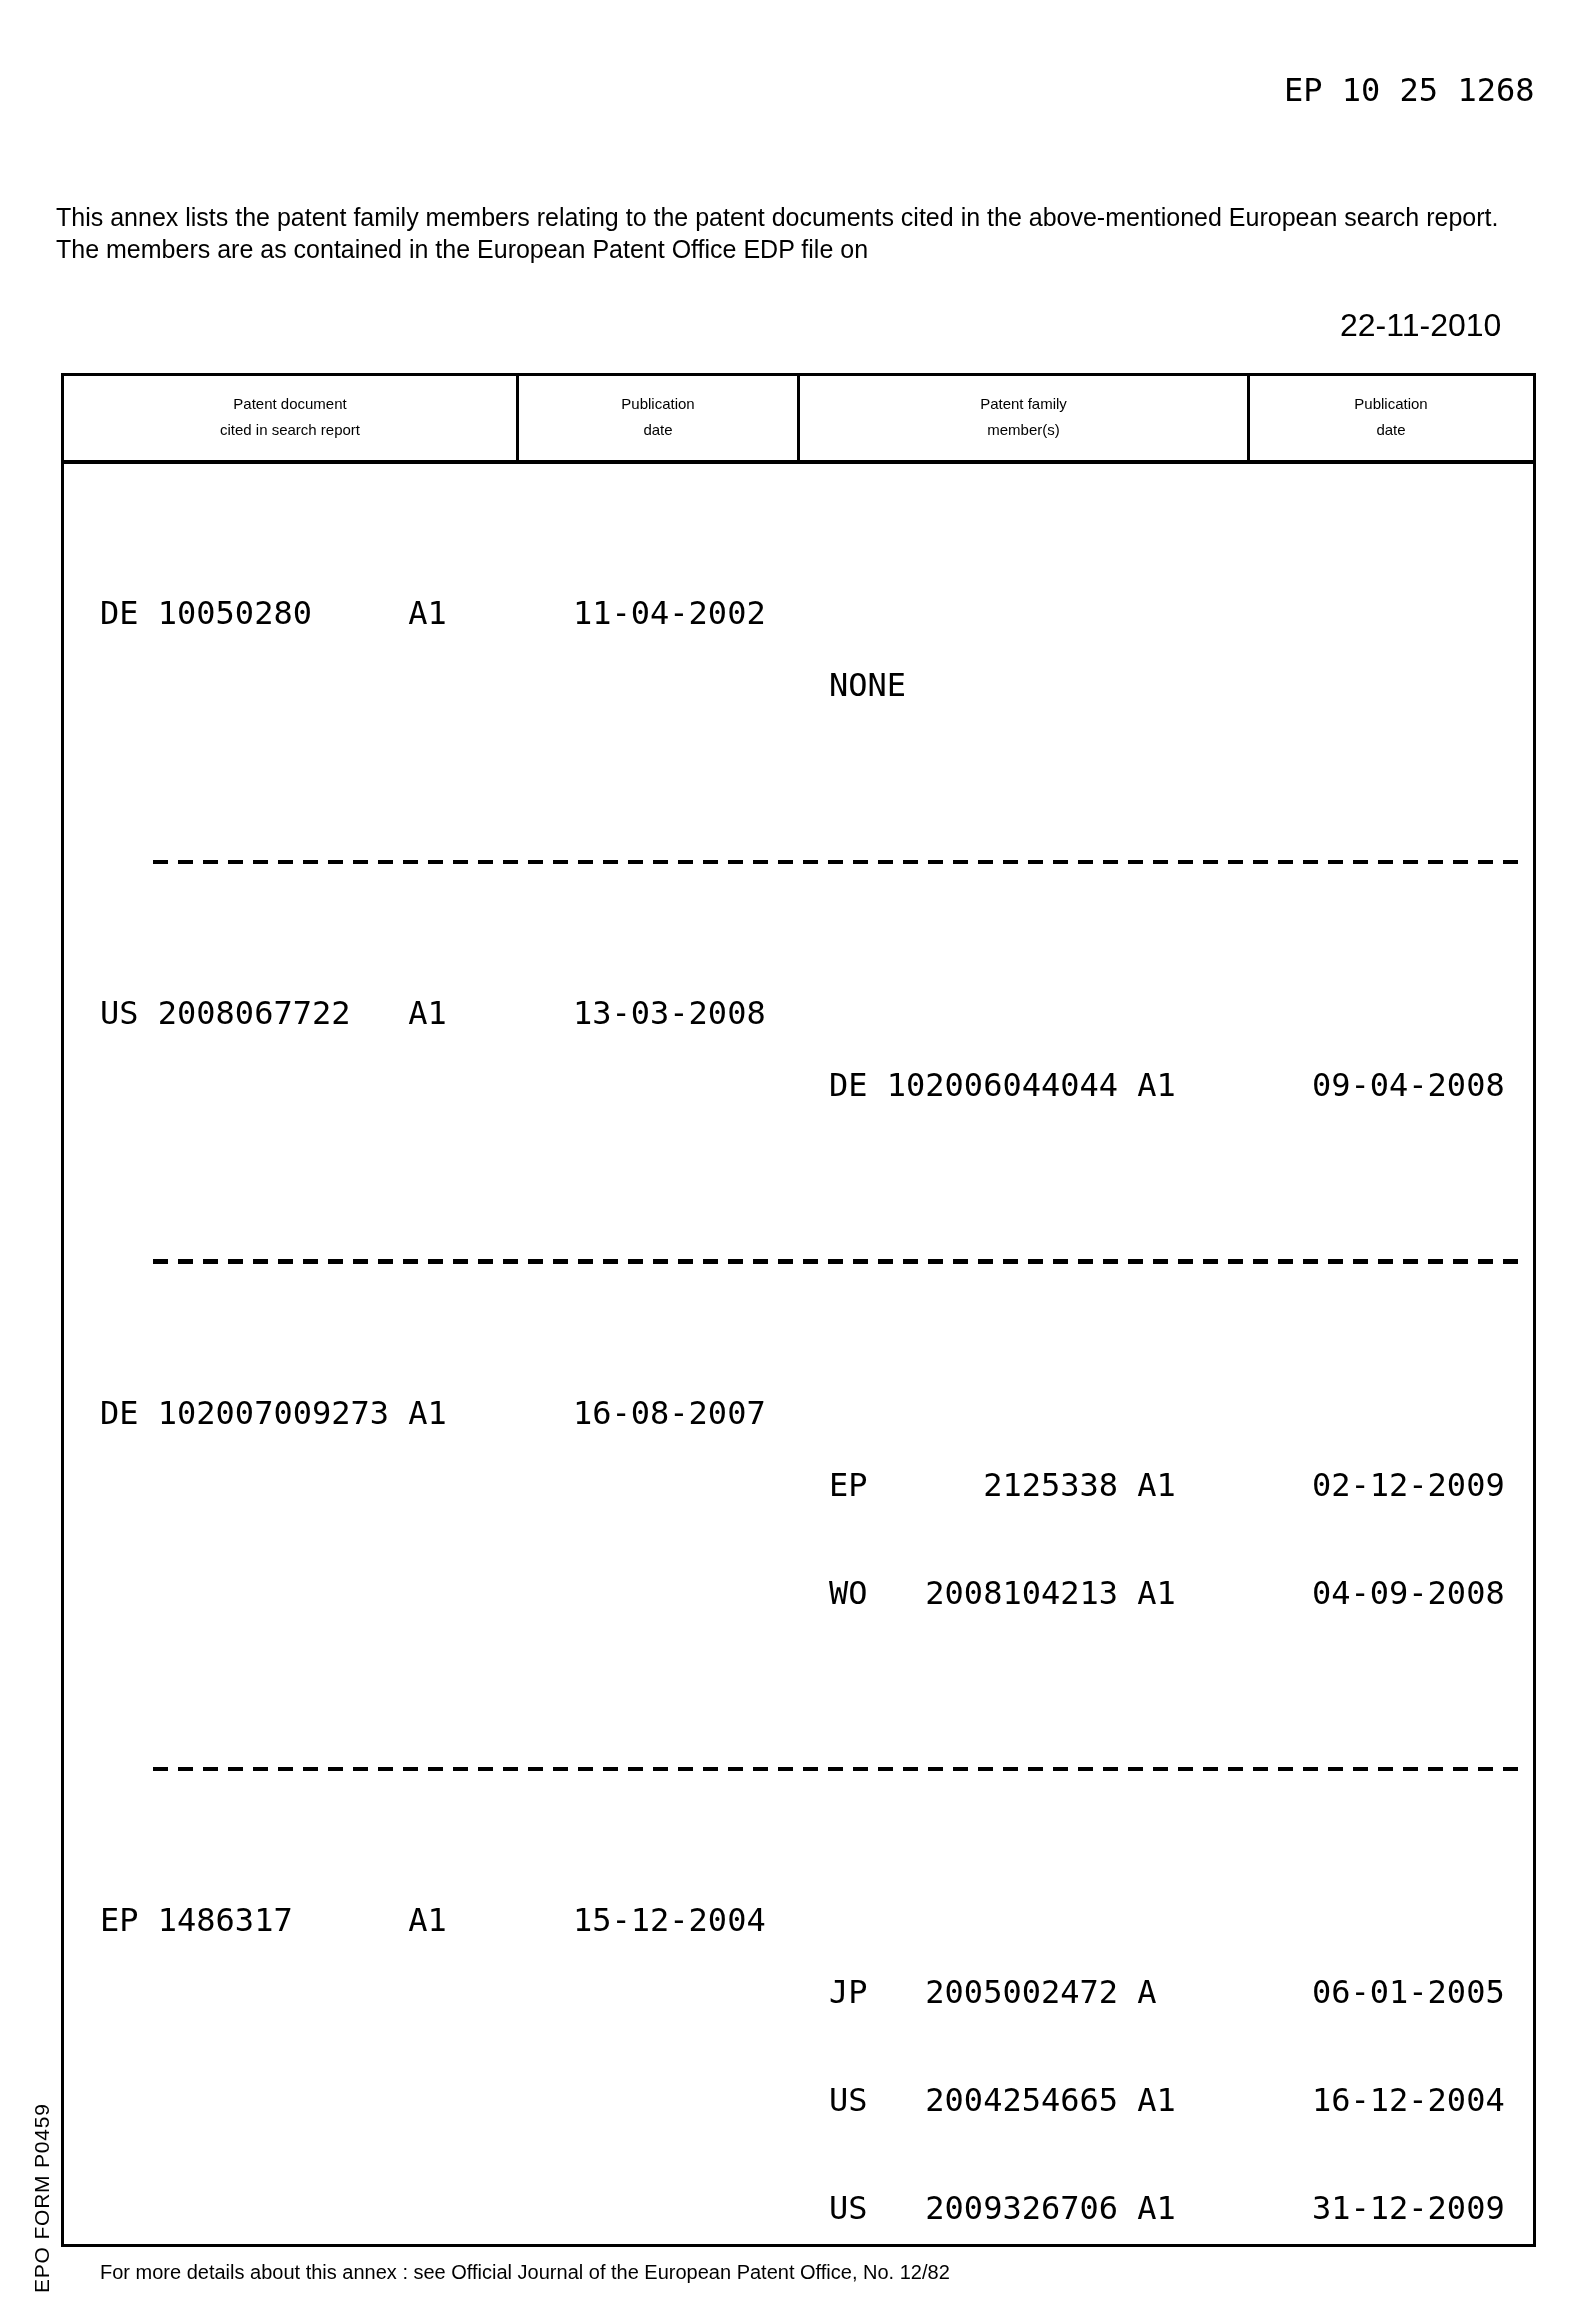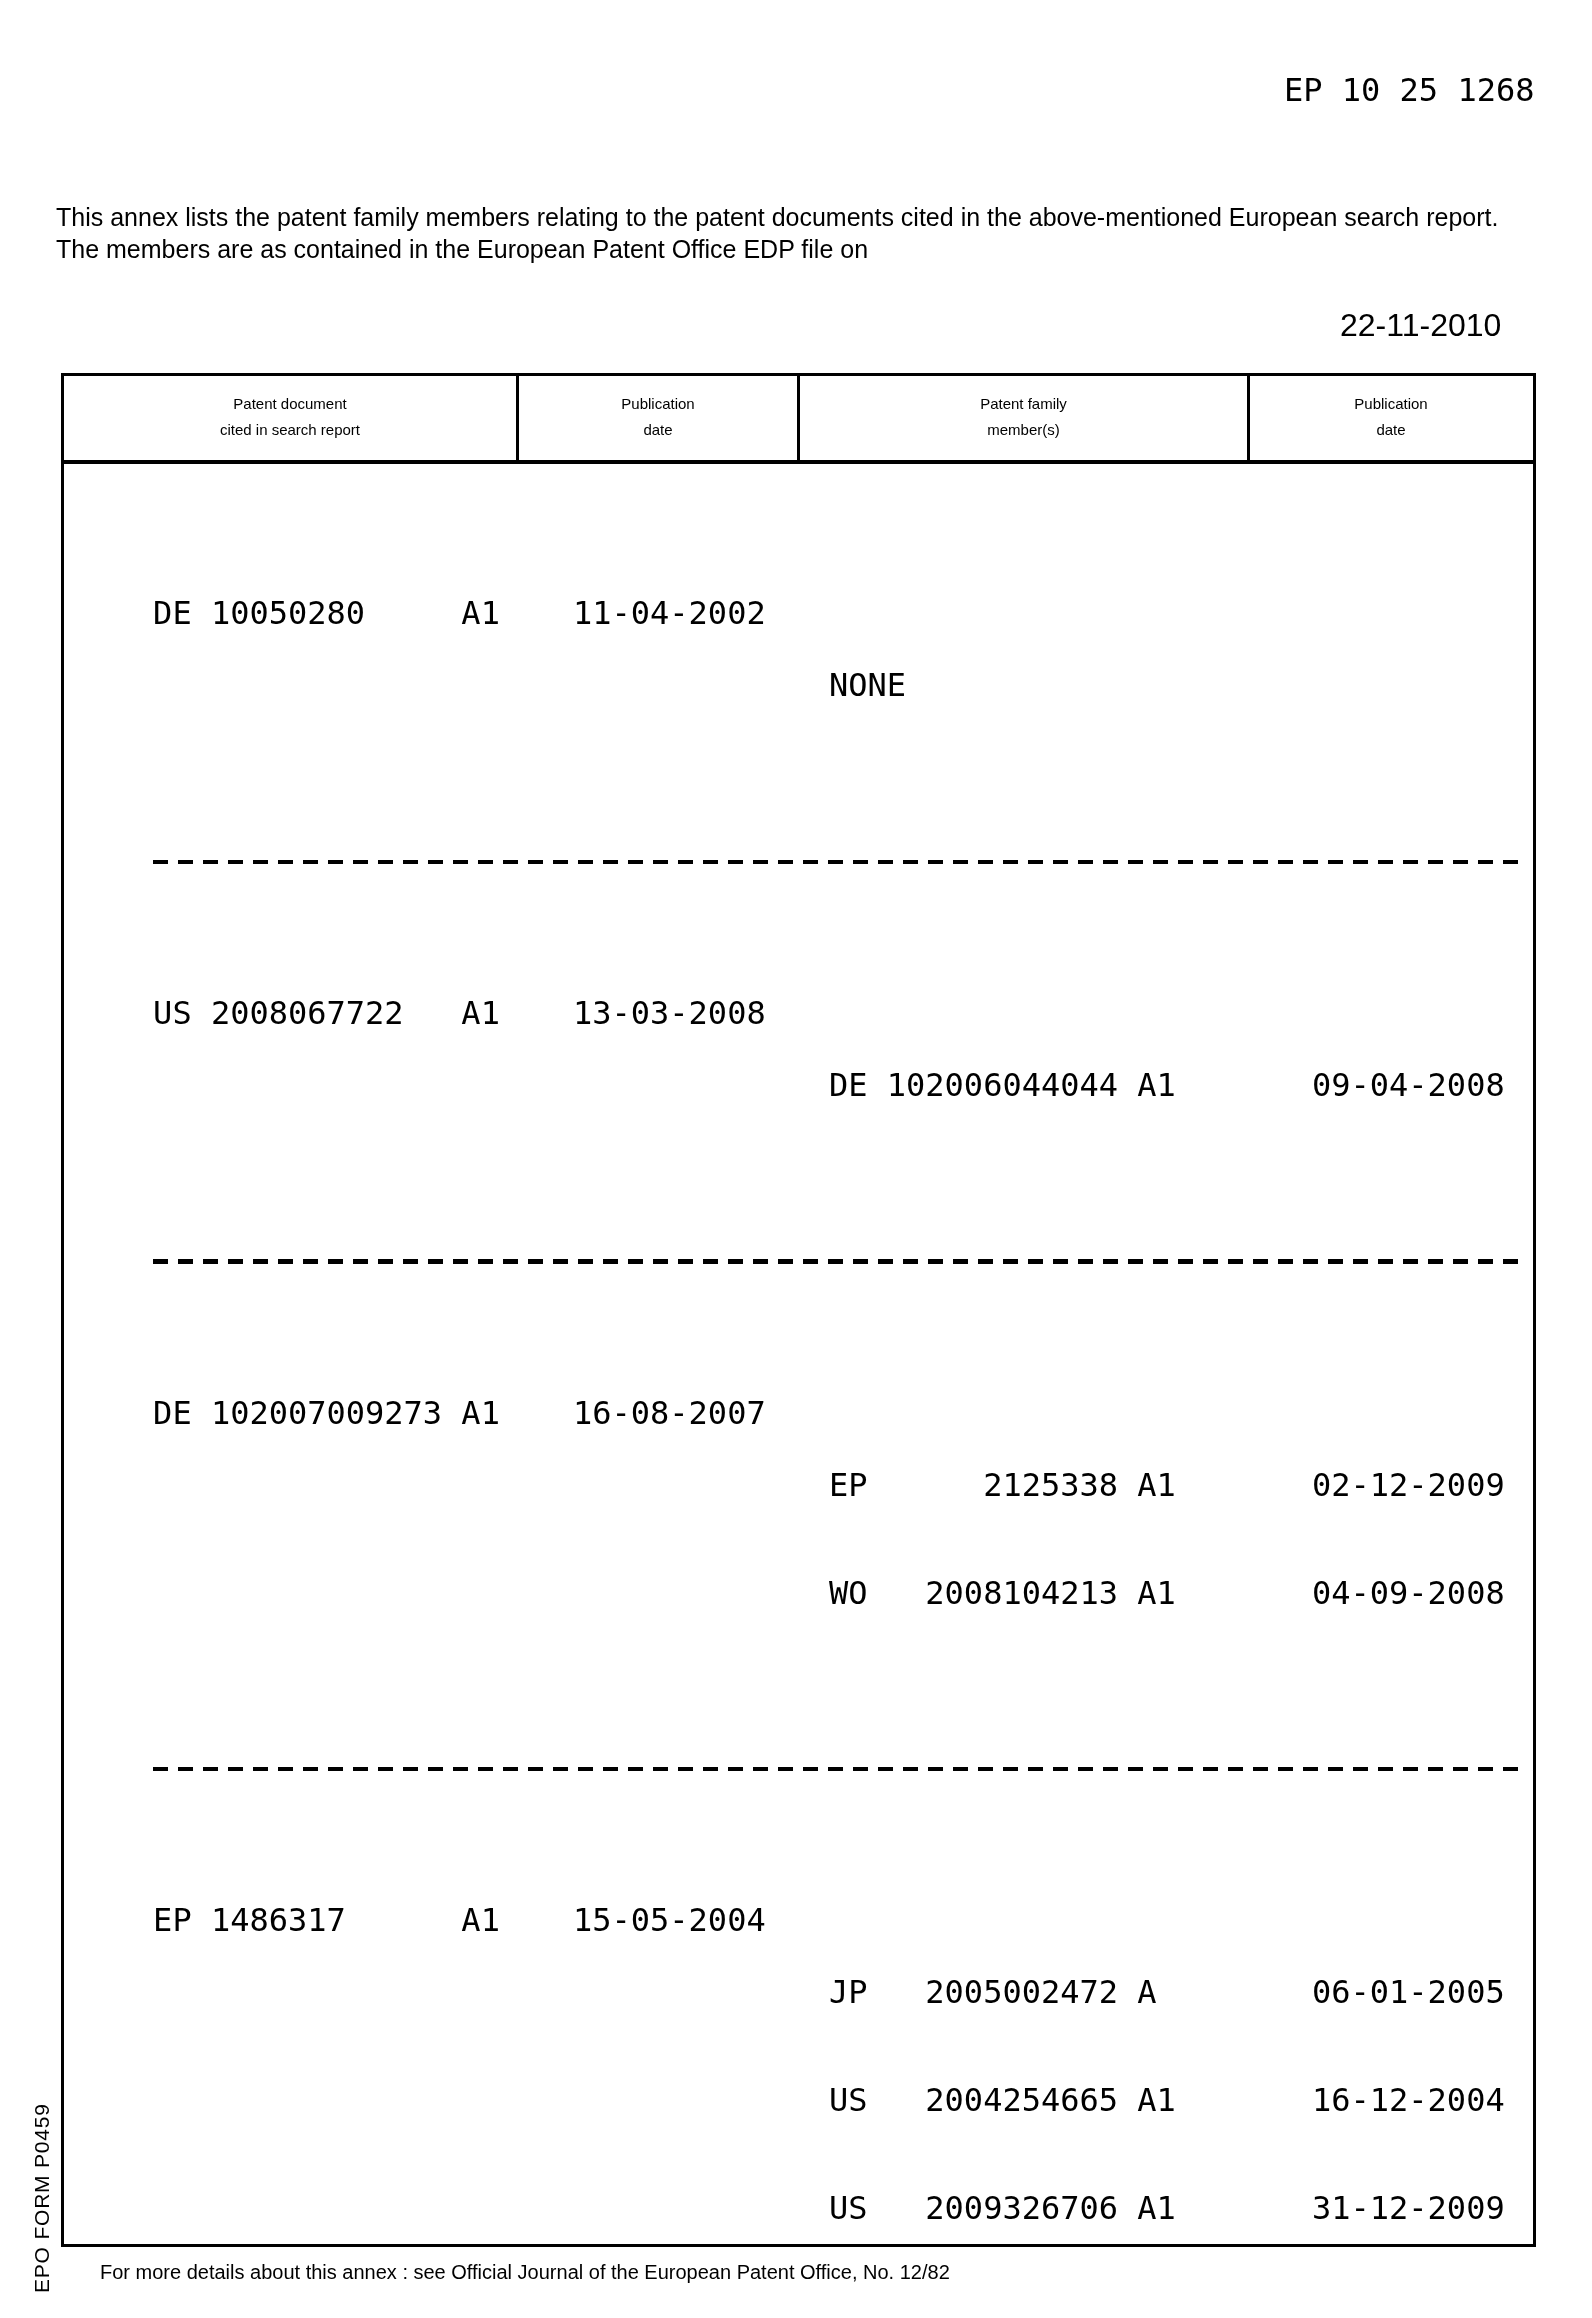"DE 10050280 A1" .c1 { padding-left: 70px -> 36px; text-align: center -> none }
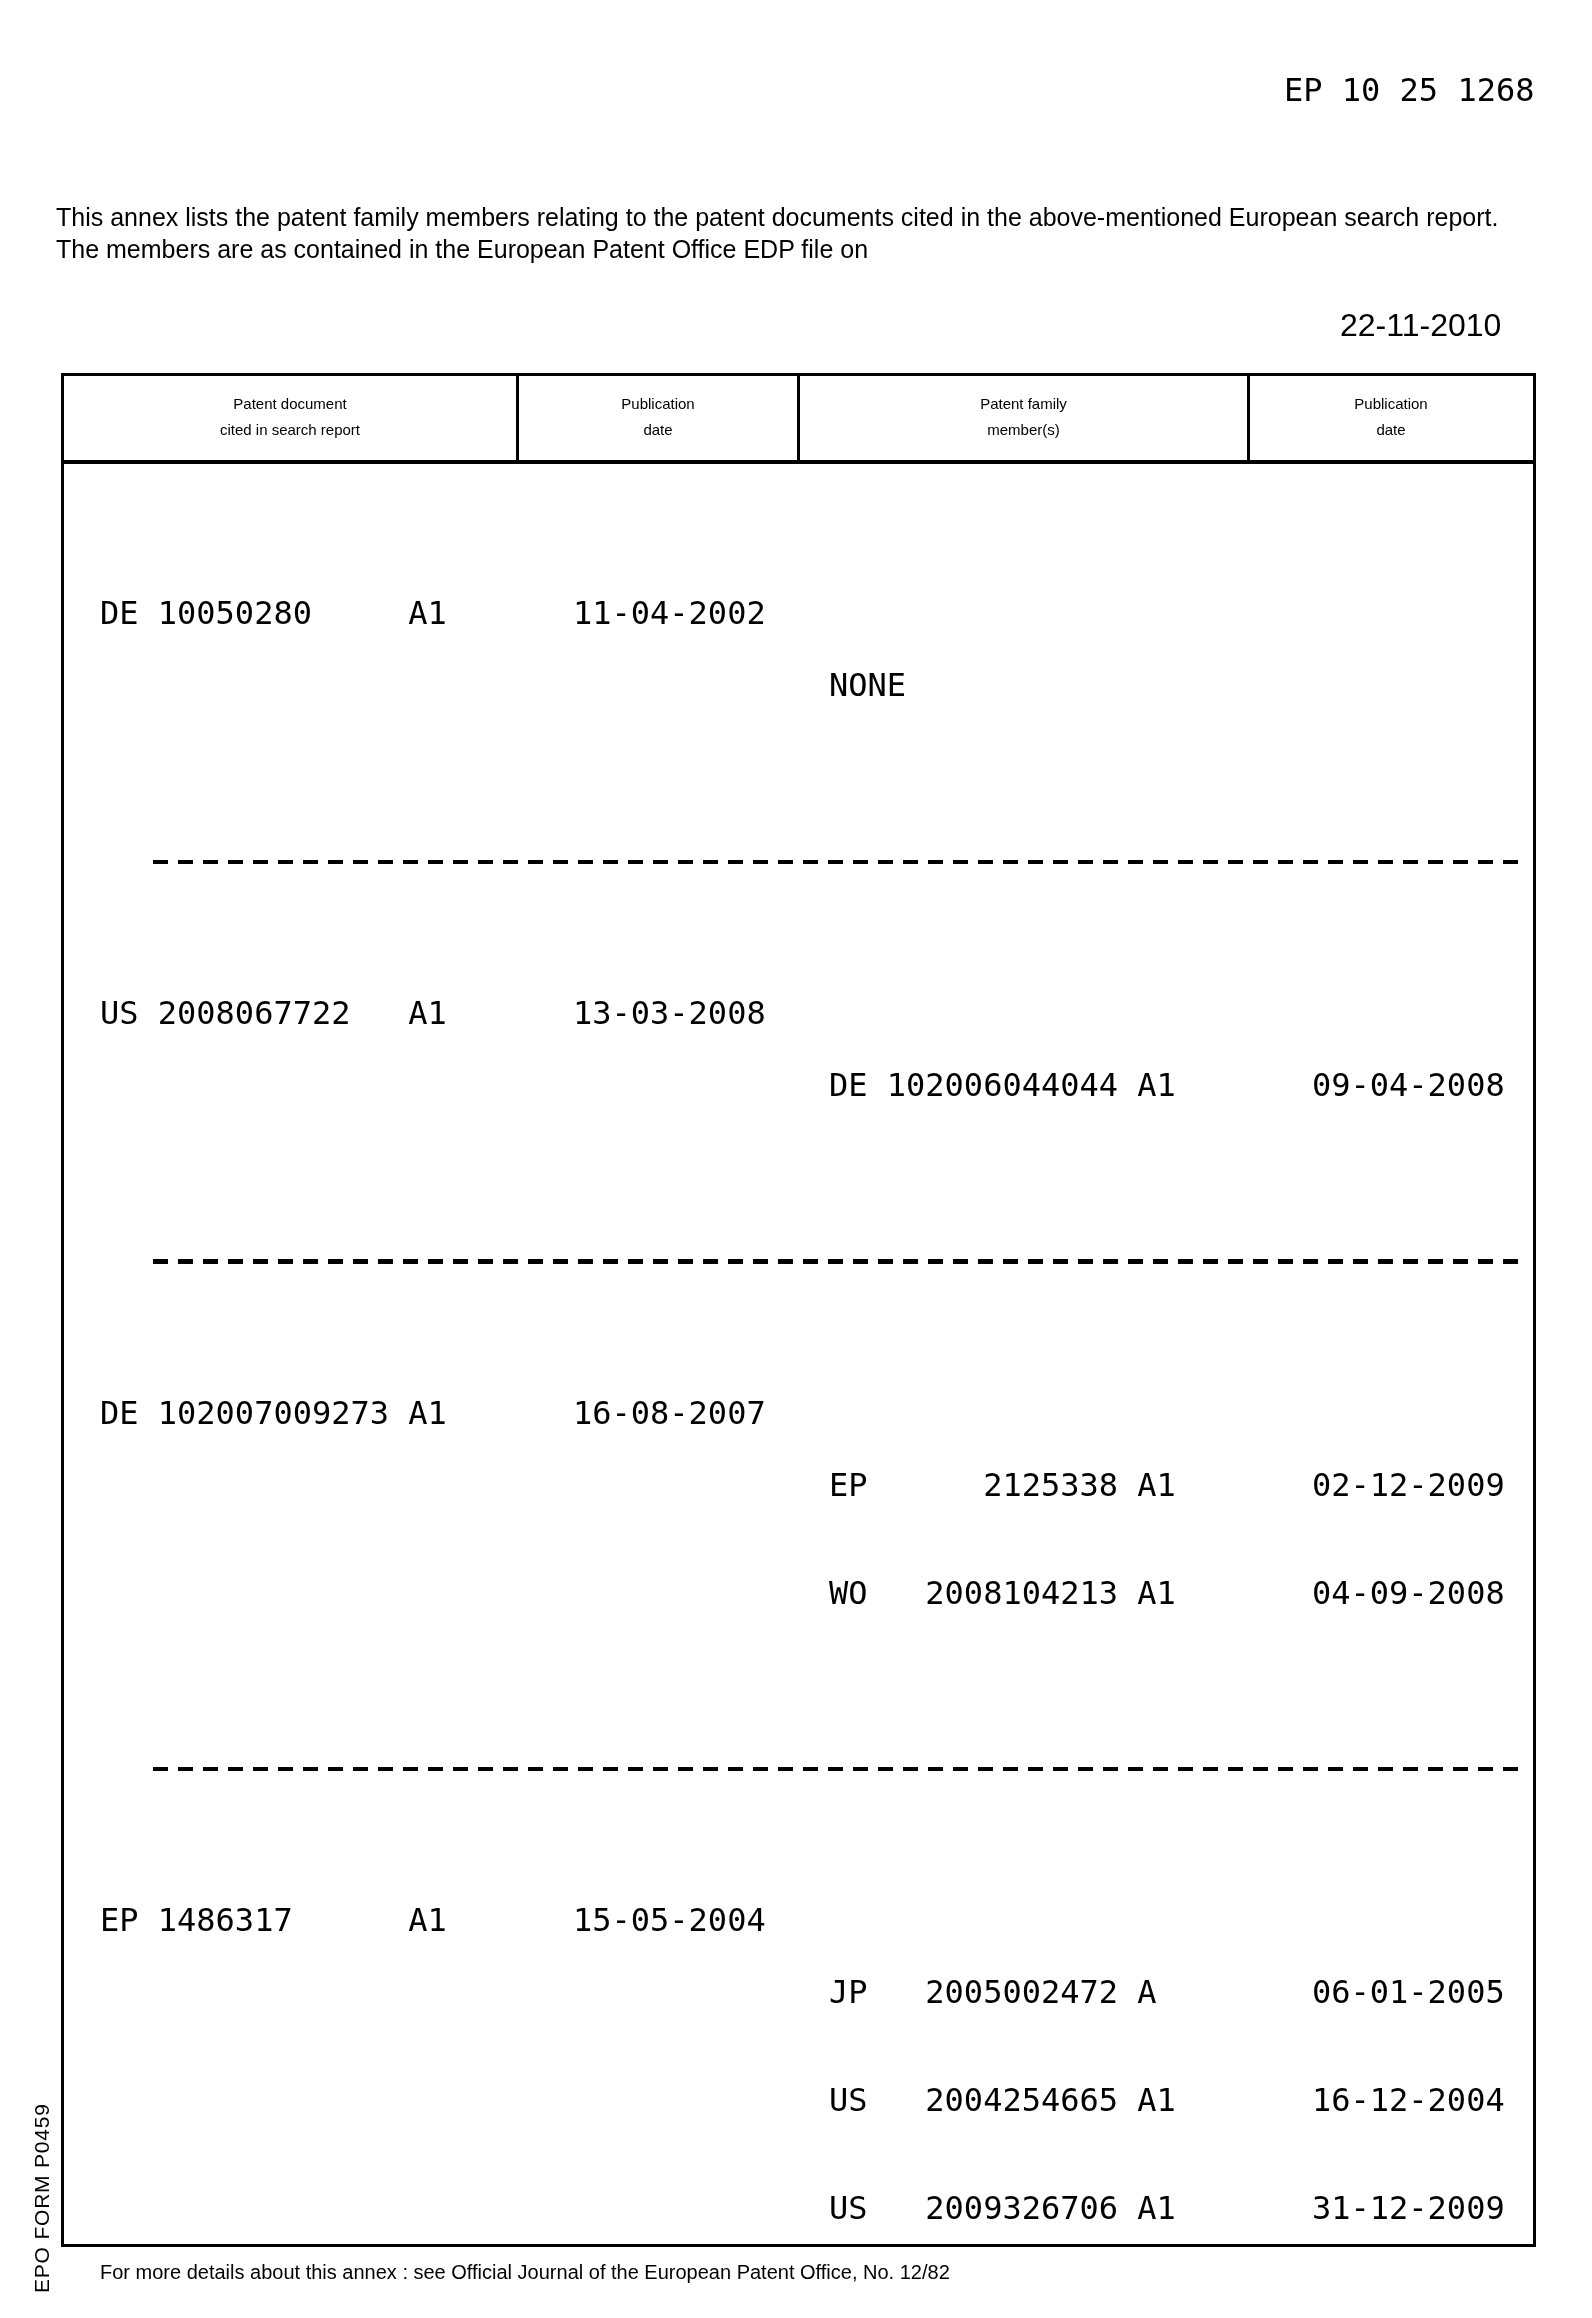"15-05-2004" div.c2 { text: 15-05-2004 -> 15-12-2004 }
